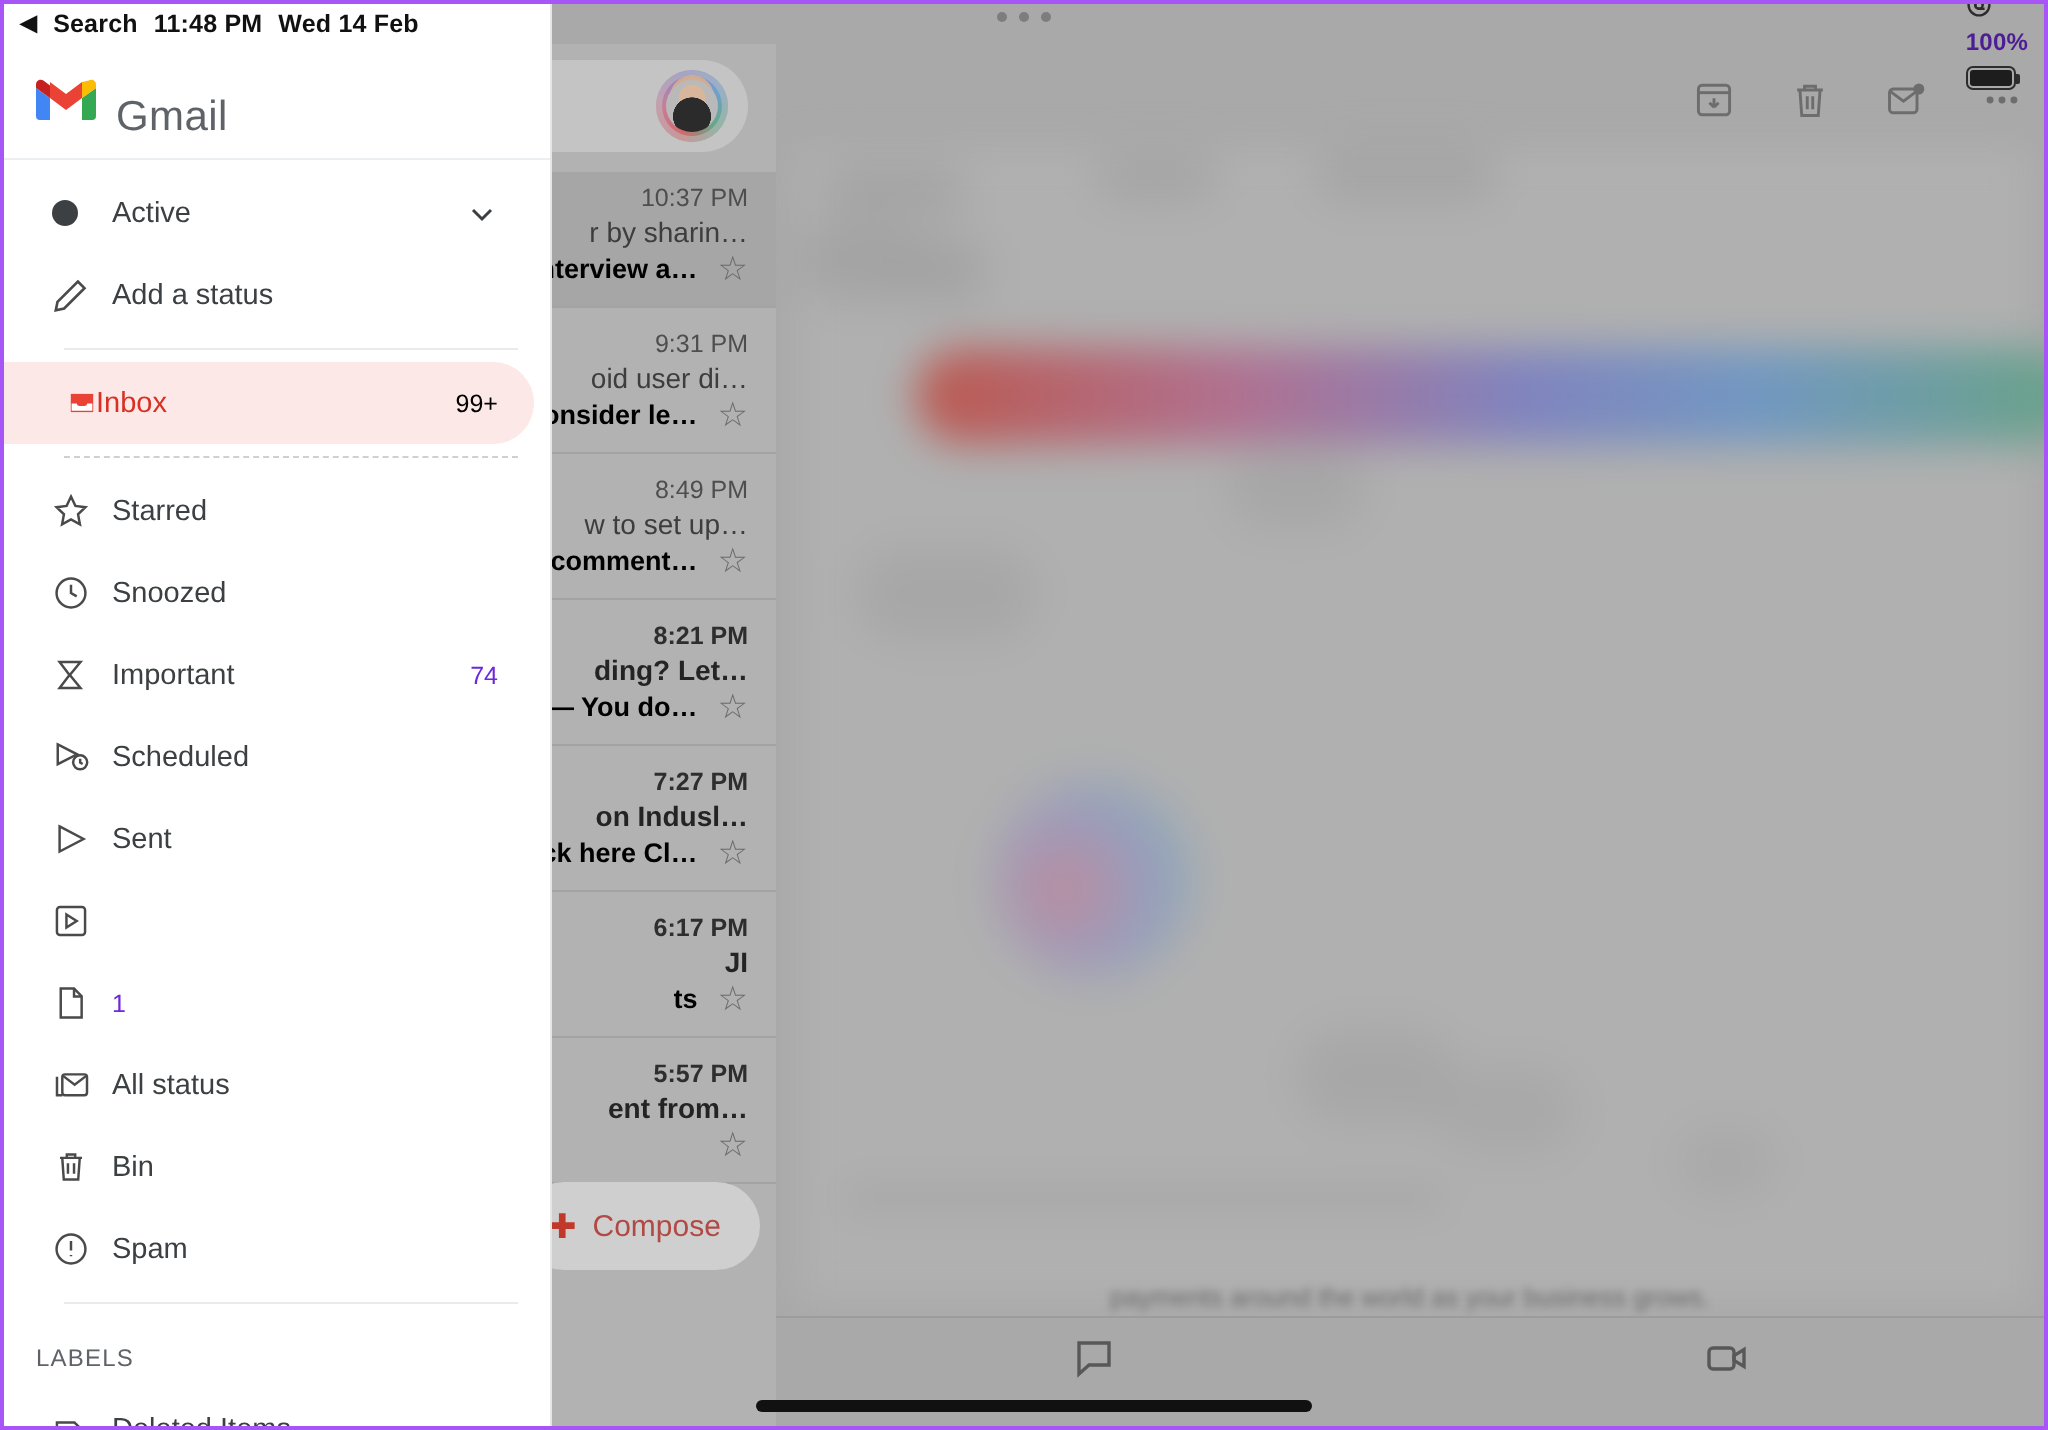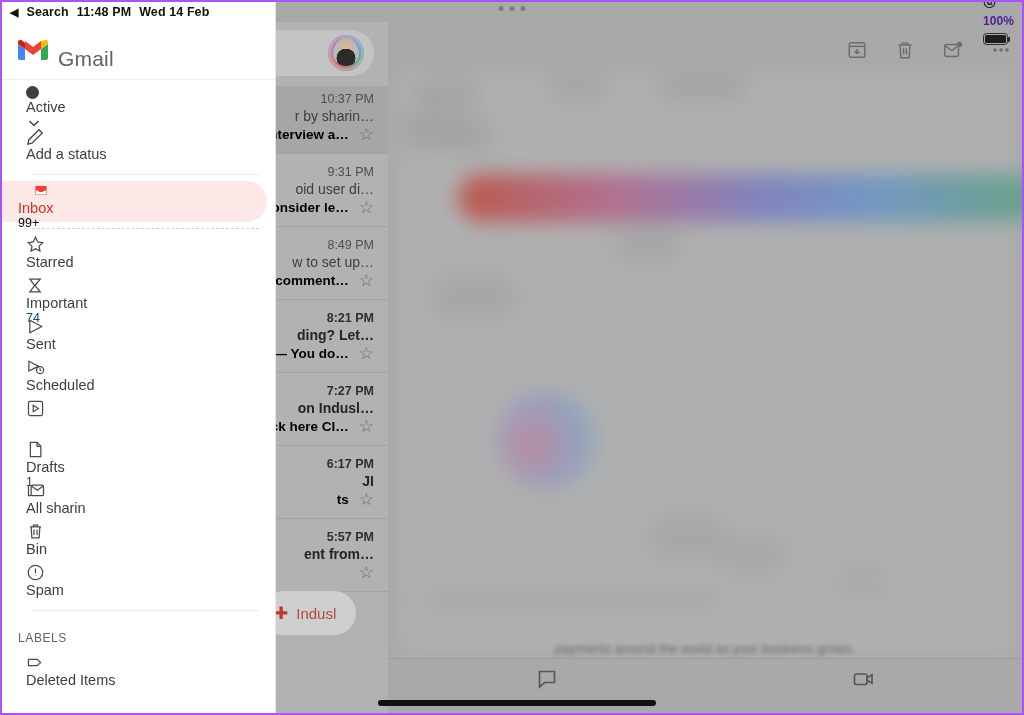"Active" .nav-item { align-items: flex-start -> center; flex-direction: column -> none }
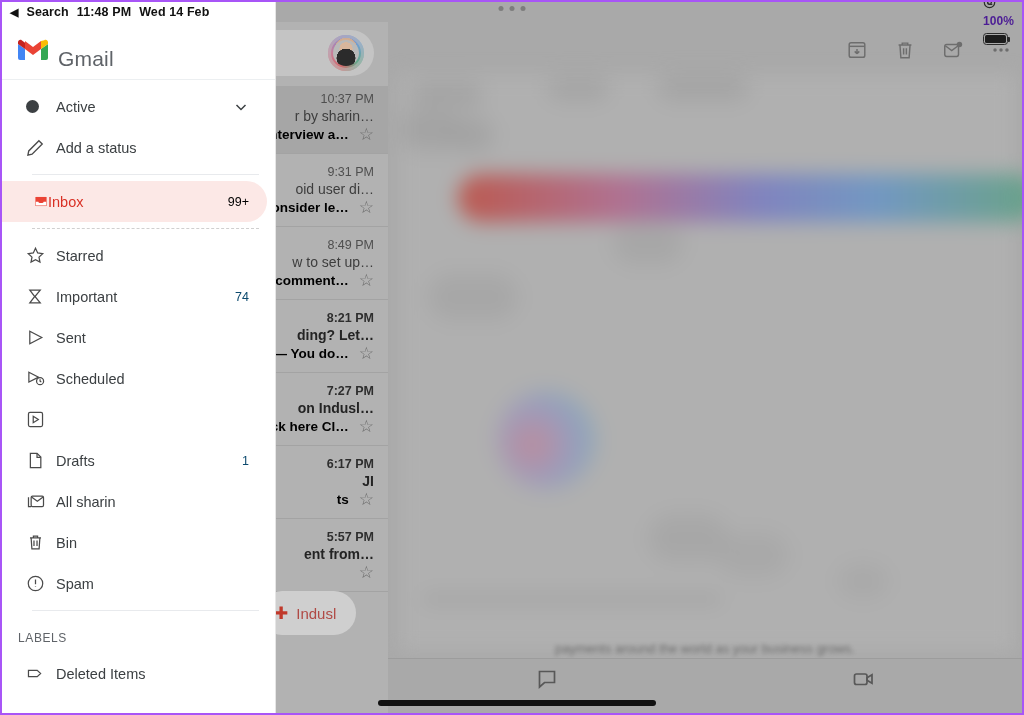"Snoozed" div.nav-item { html: none -> <div> <span> <svg> <circle></circle> <path></path> </svg> </span> <span>Snoozed</span> <span></span> </div> }
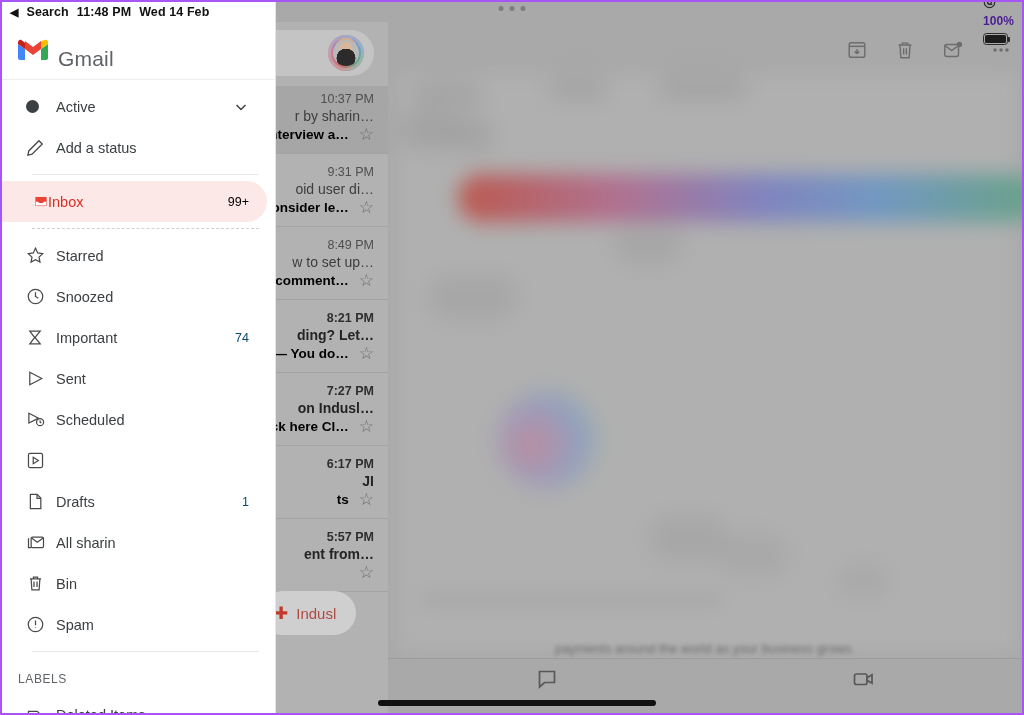"74" .nav-item .cnt { color: #0c4a6e -> #6d28d9 }
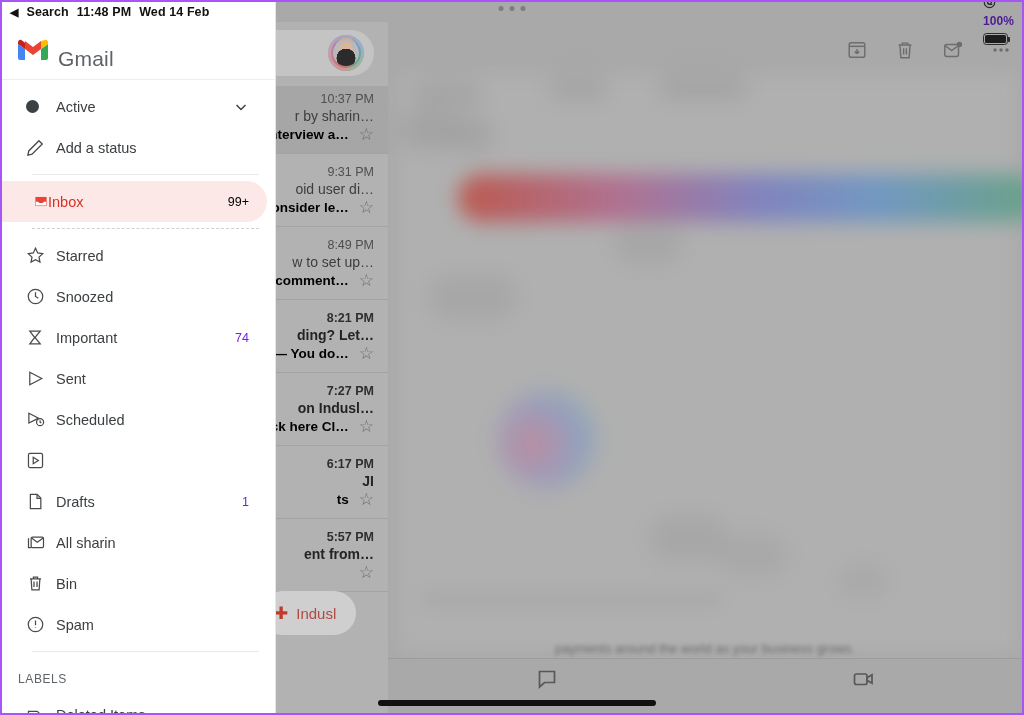"Sent" div.nav-item { order: before "Scheduled" -> after "Scheduled" }
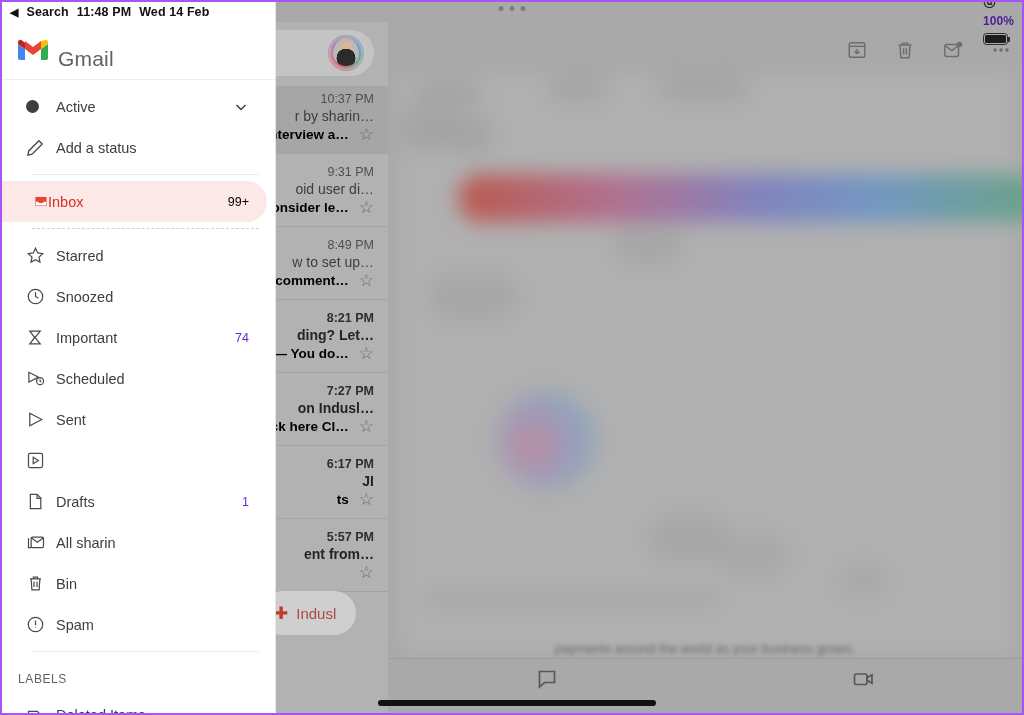"Drafts" span.lbl { html: <span>Drafts</span> -> none }
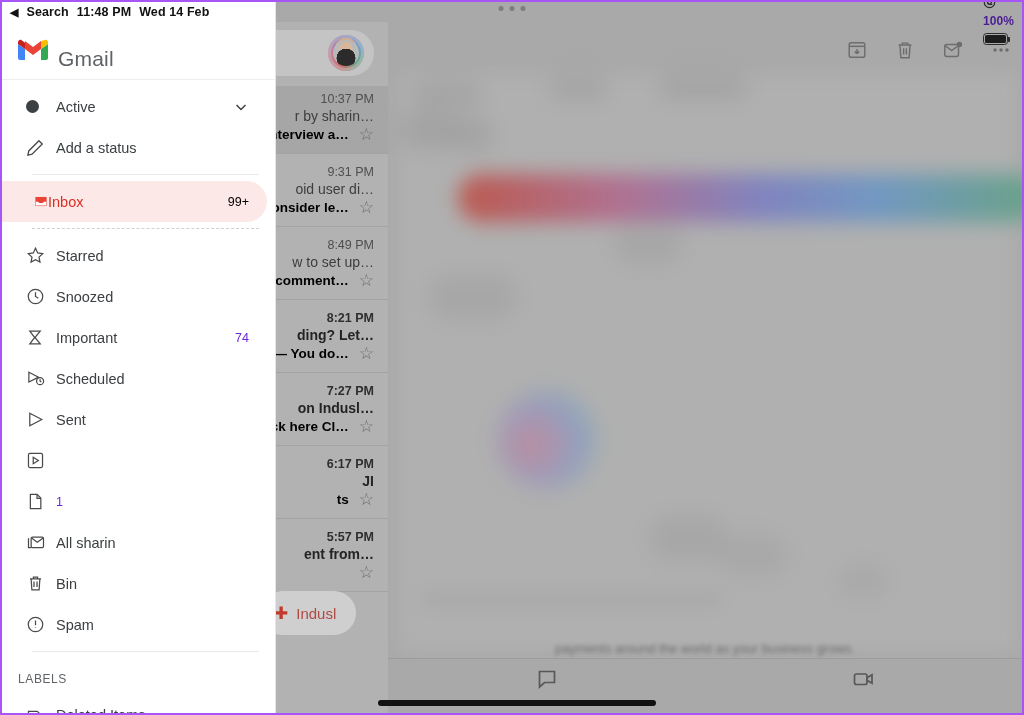"All sharin" span.lbl { text: sharin -> status }
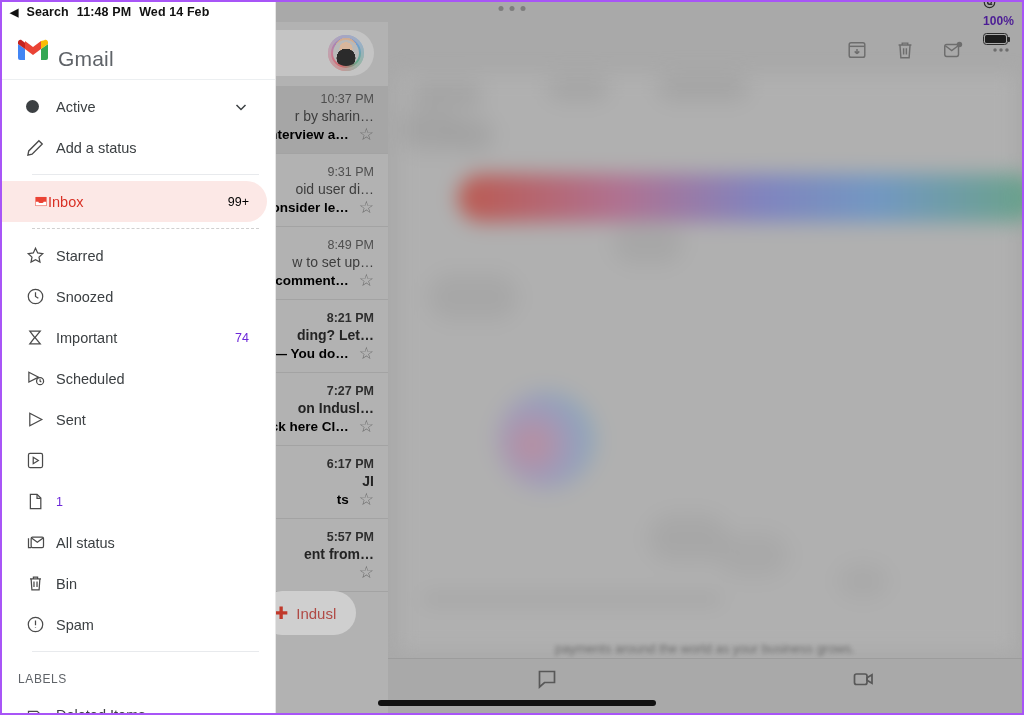"Indusl" span { text: Indusl -> Compose }
